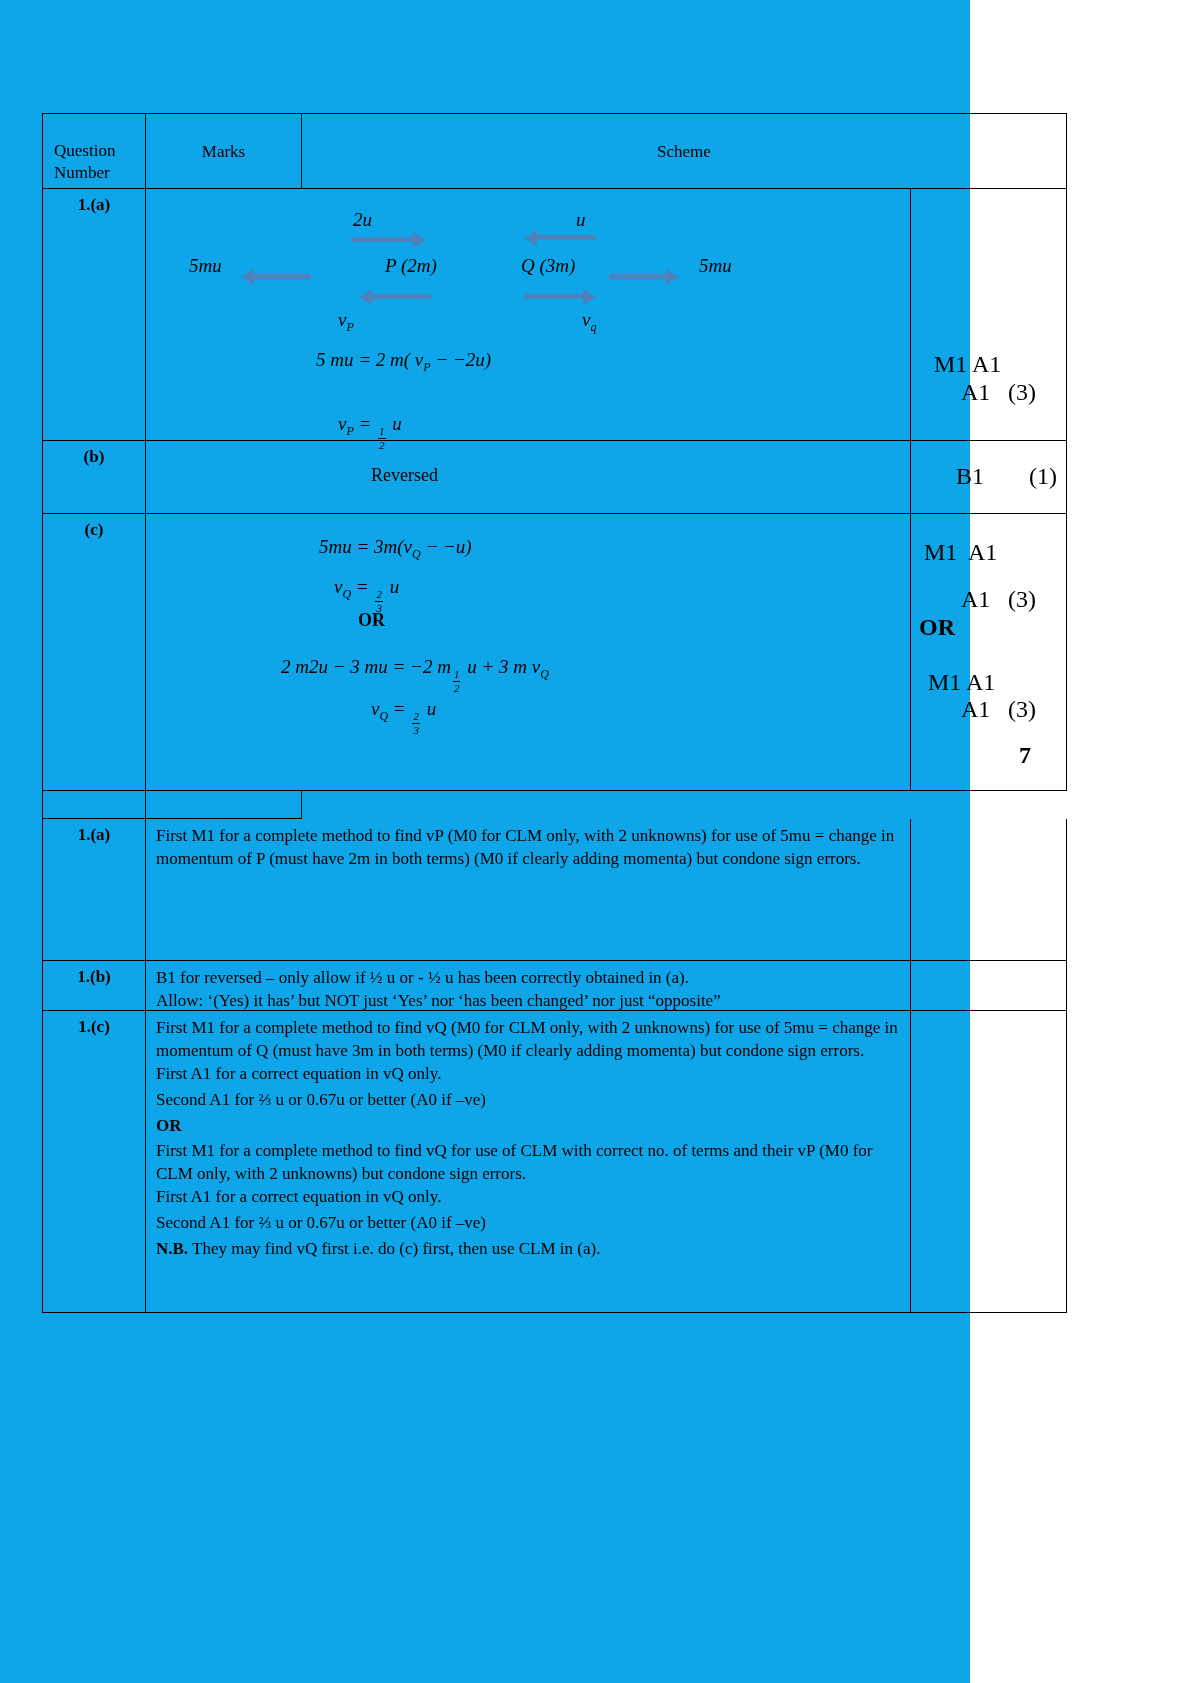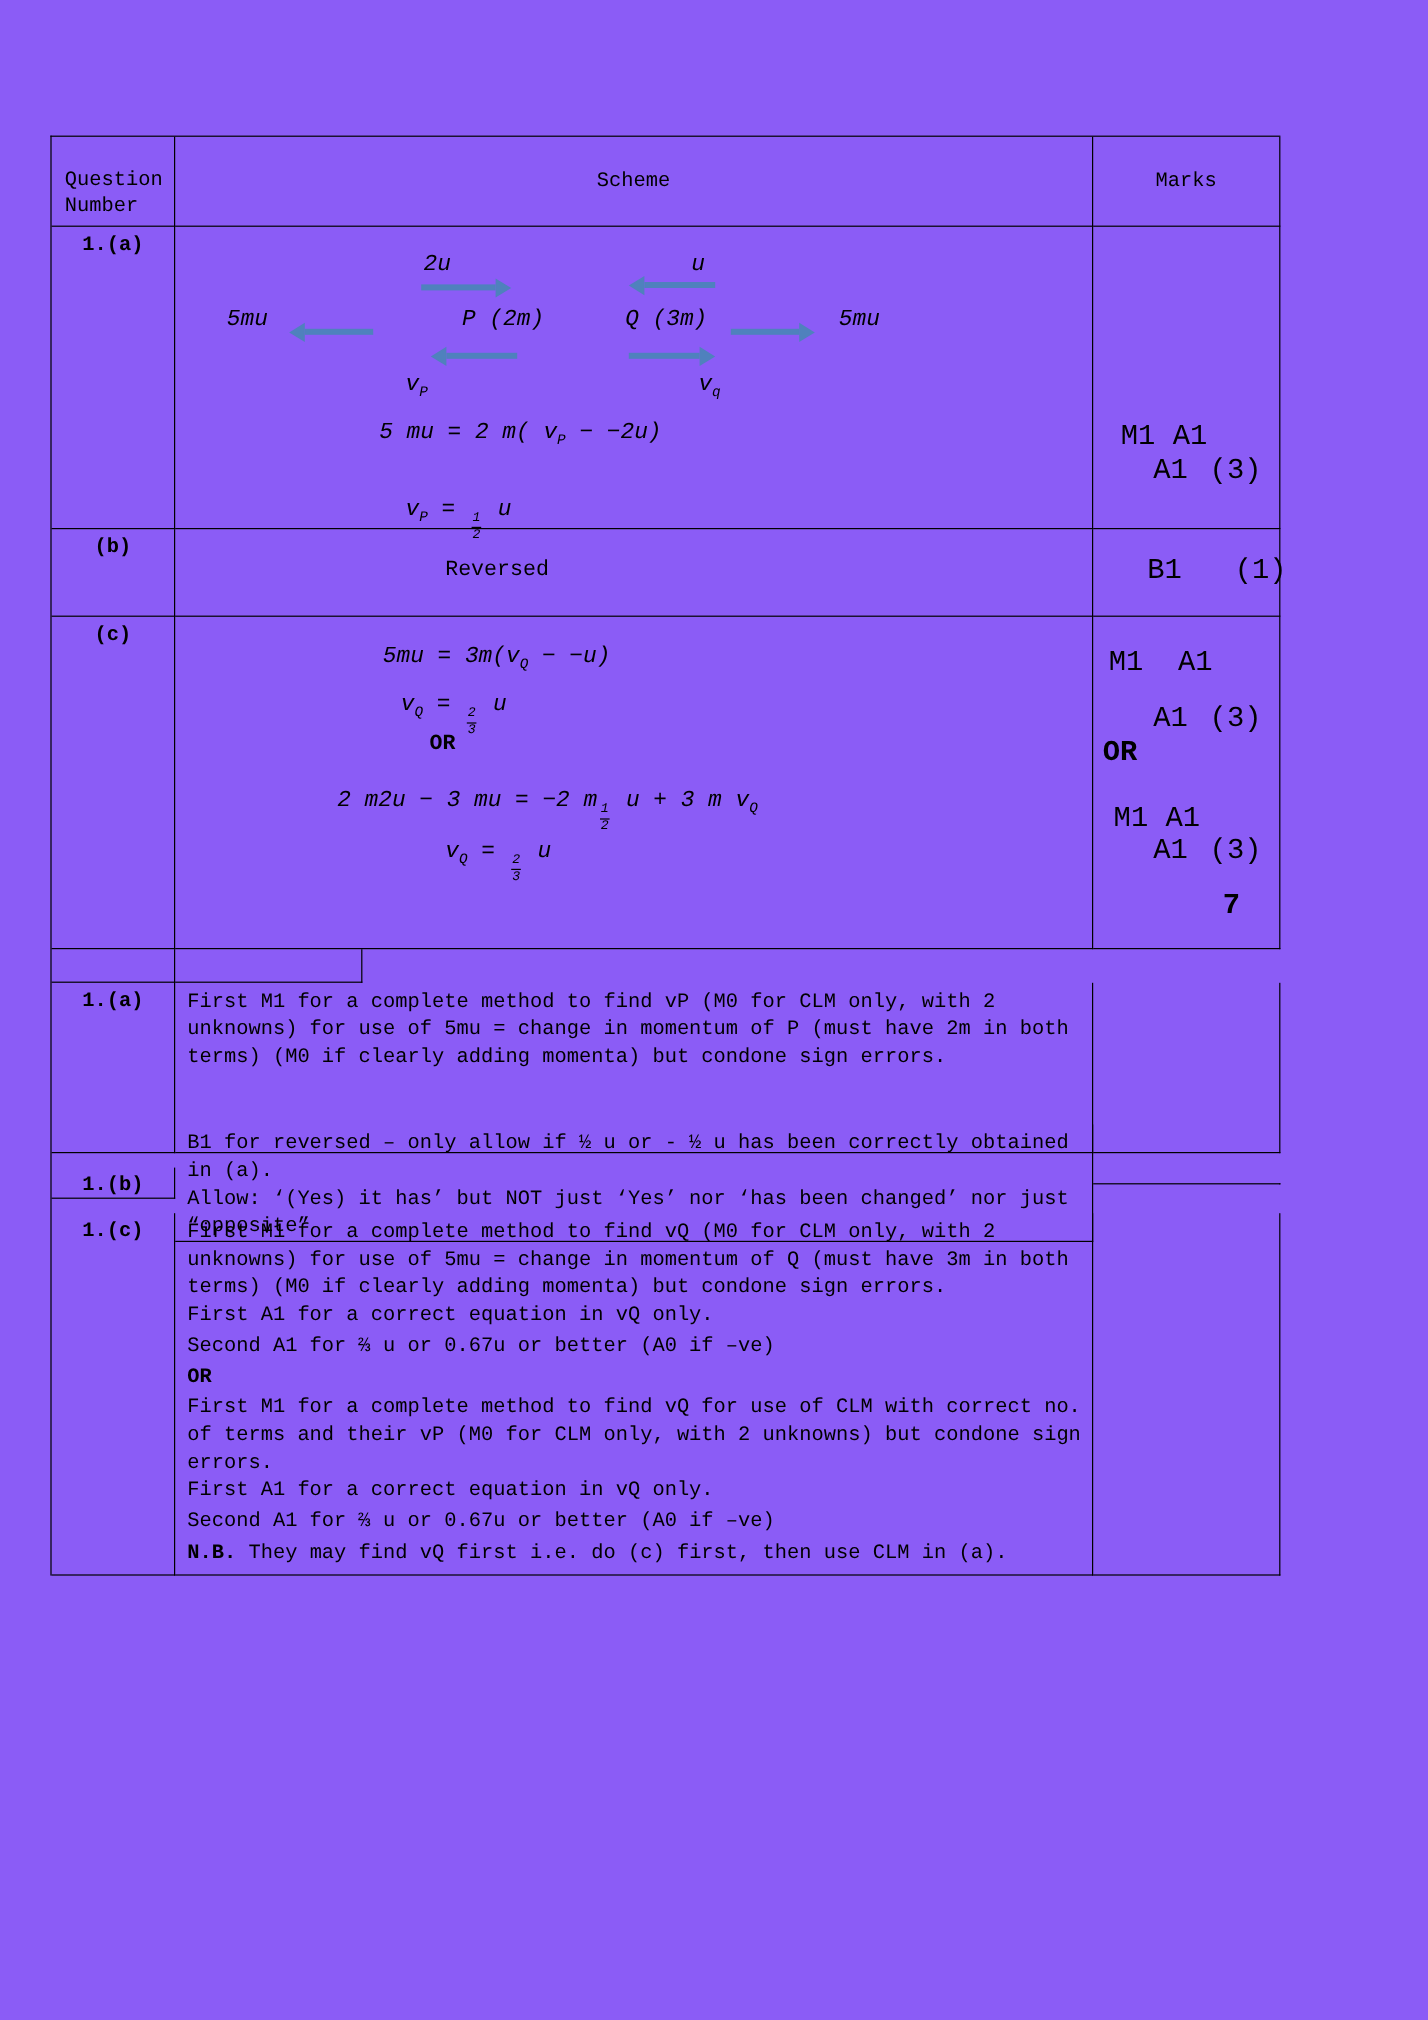"Question Number" .page { background: #8b5cf6 -> #0ea5e9; font-family: Liberation Mono, monospace -> Liberation Serif, serif; width: 1190px -> 970px }
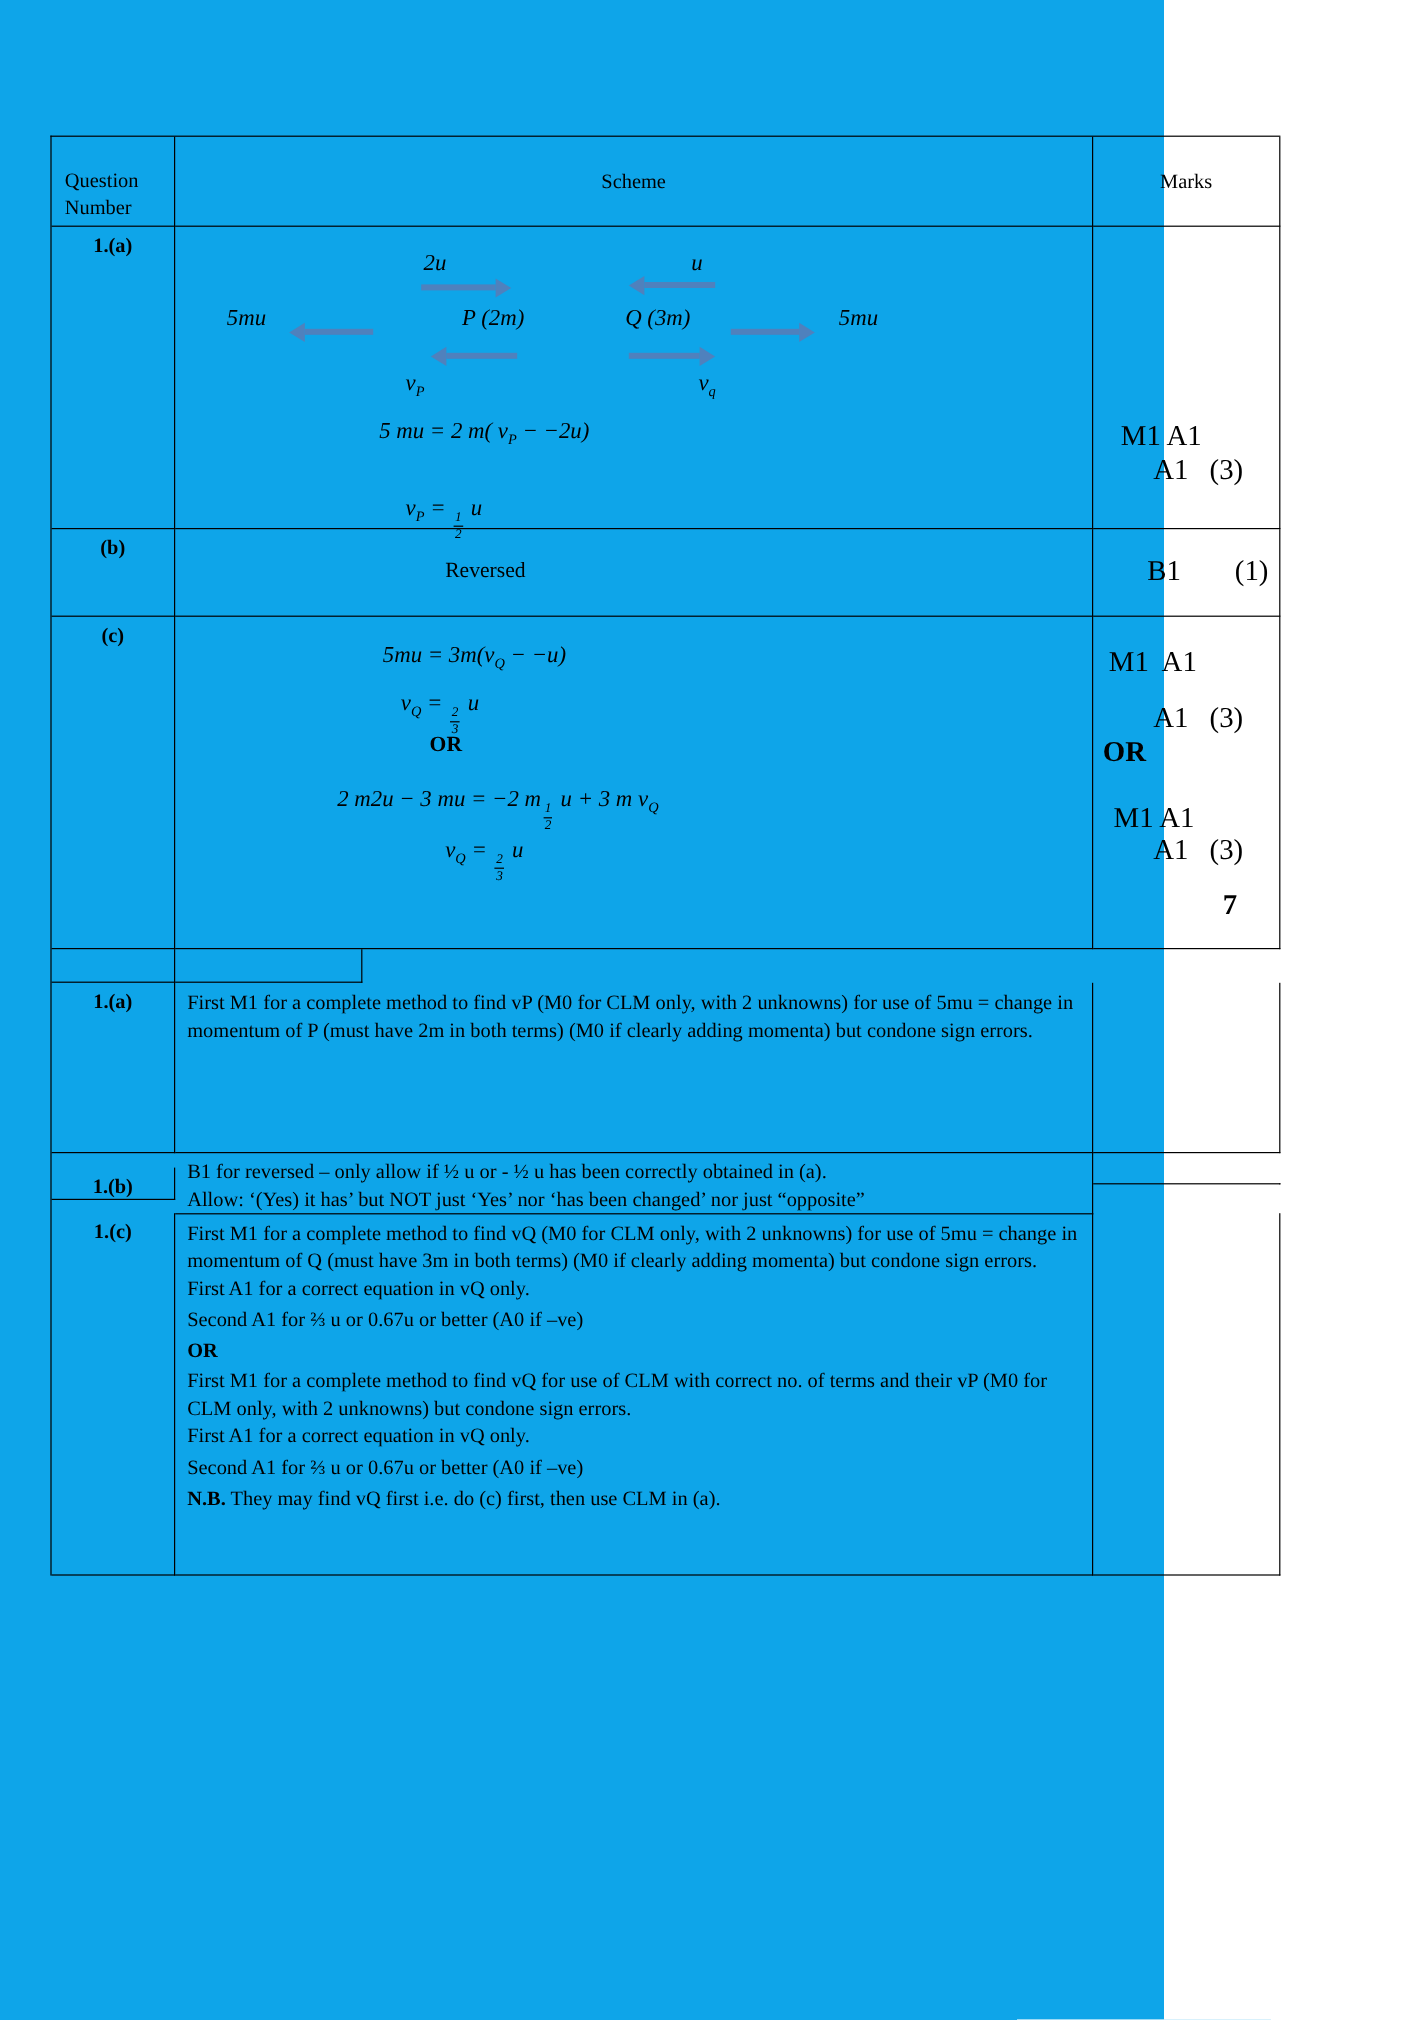"Scheme" div.cell { order: before "Marks" -> after "Marks" }
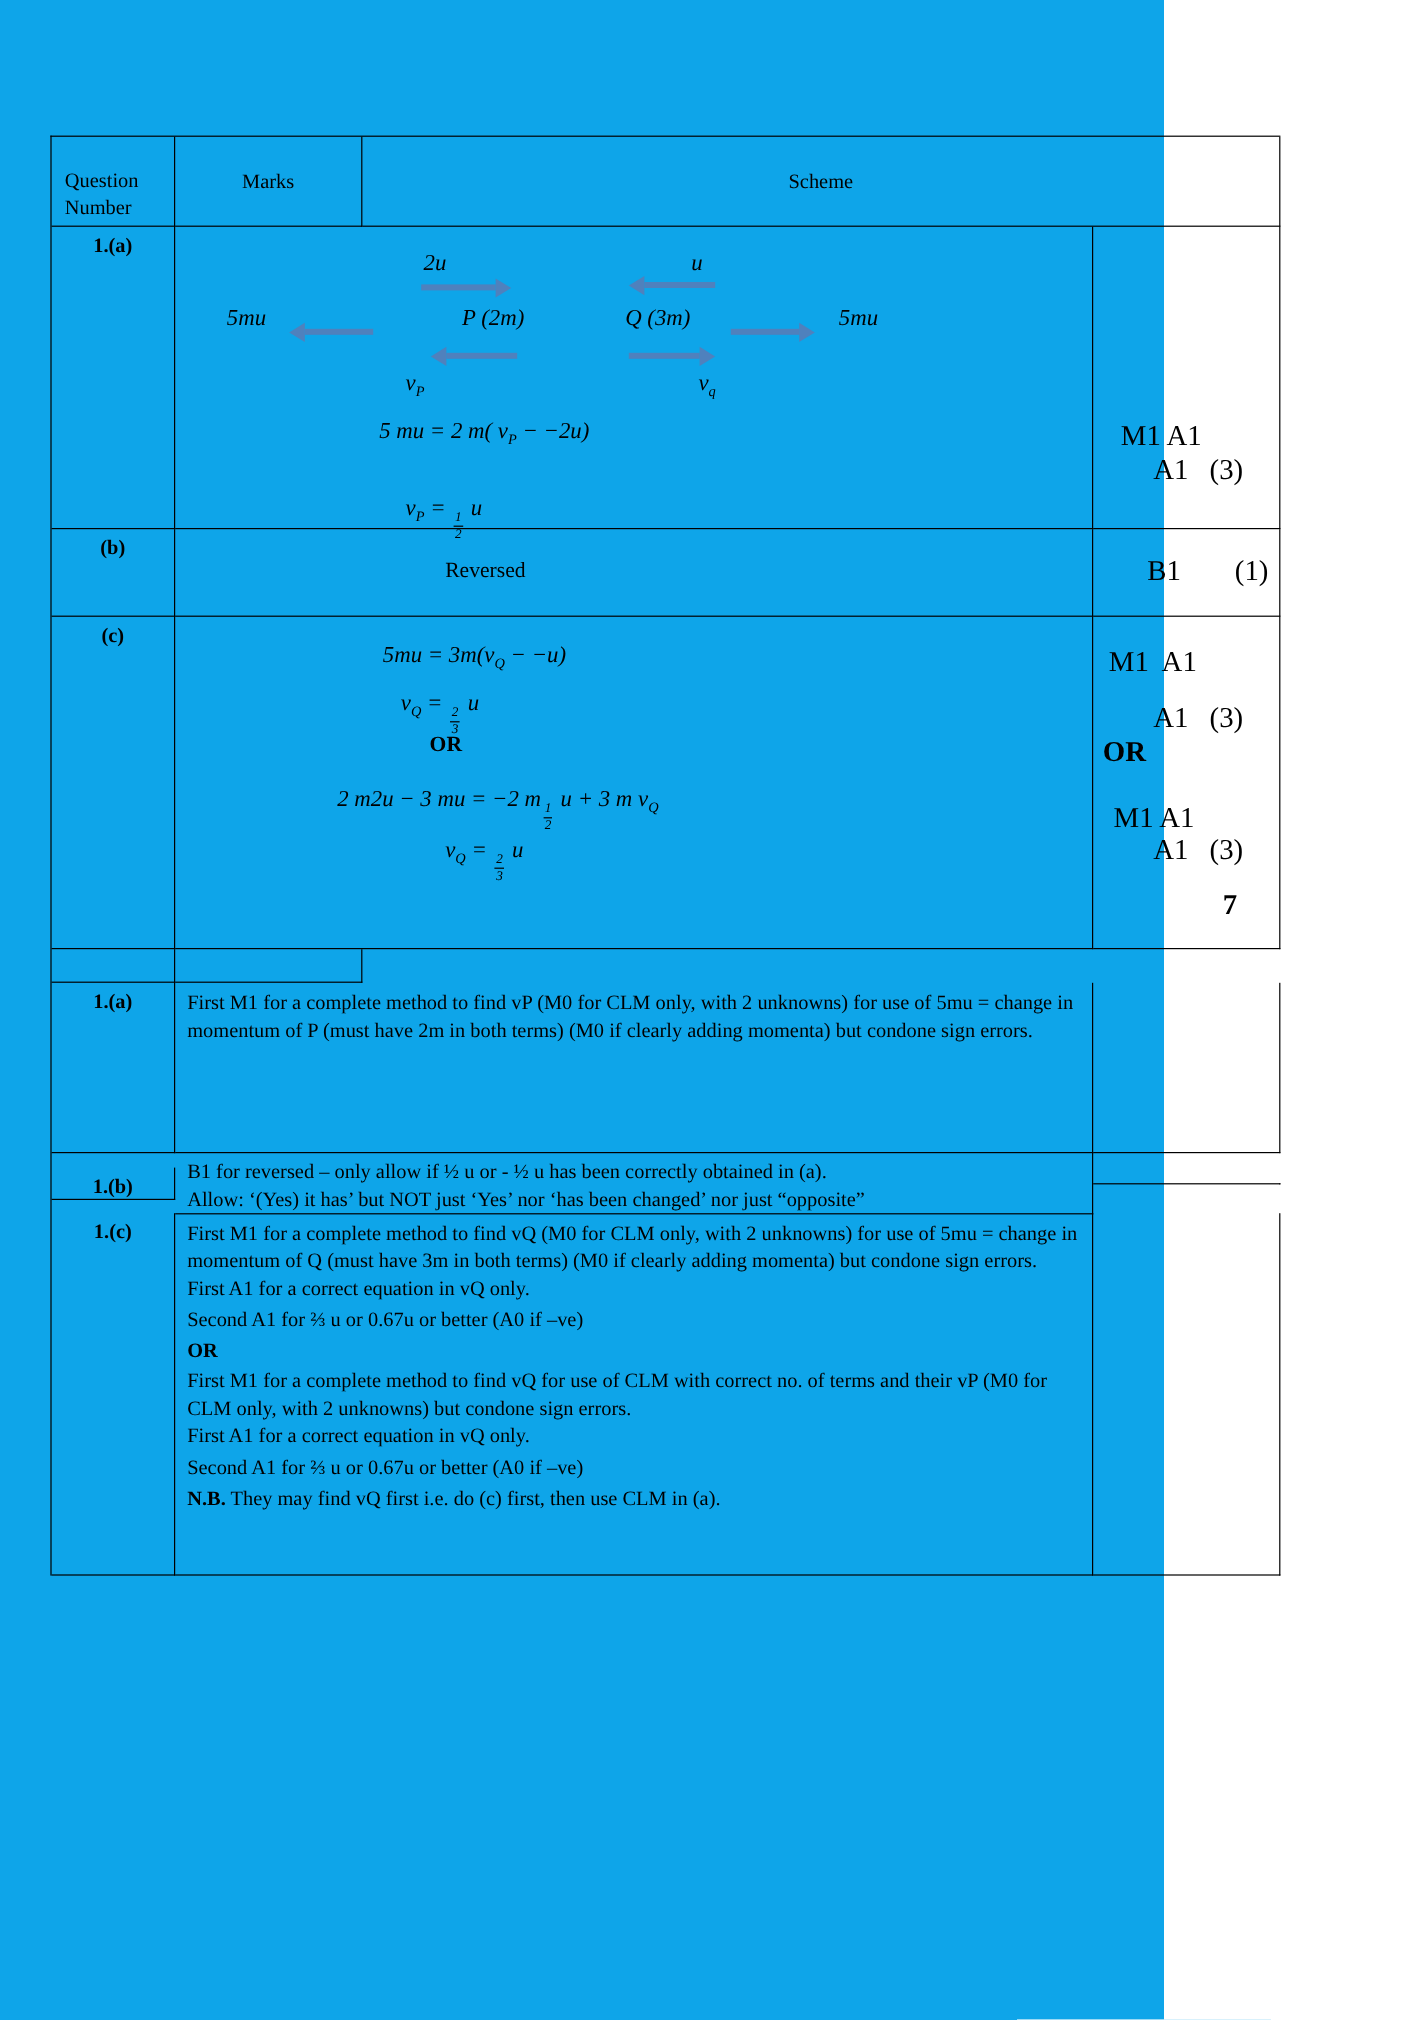"1.(b)" .r-nb { align-items: center -> none }
